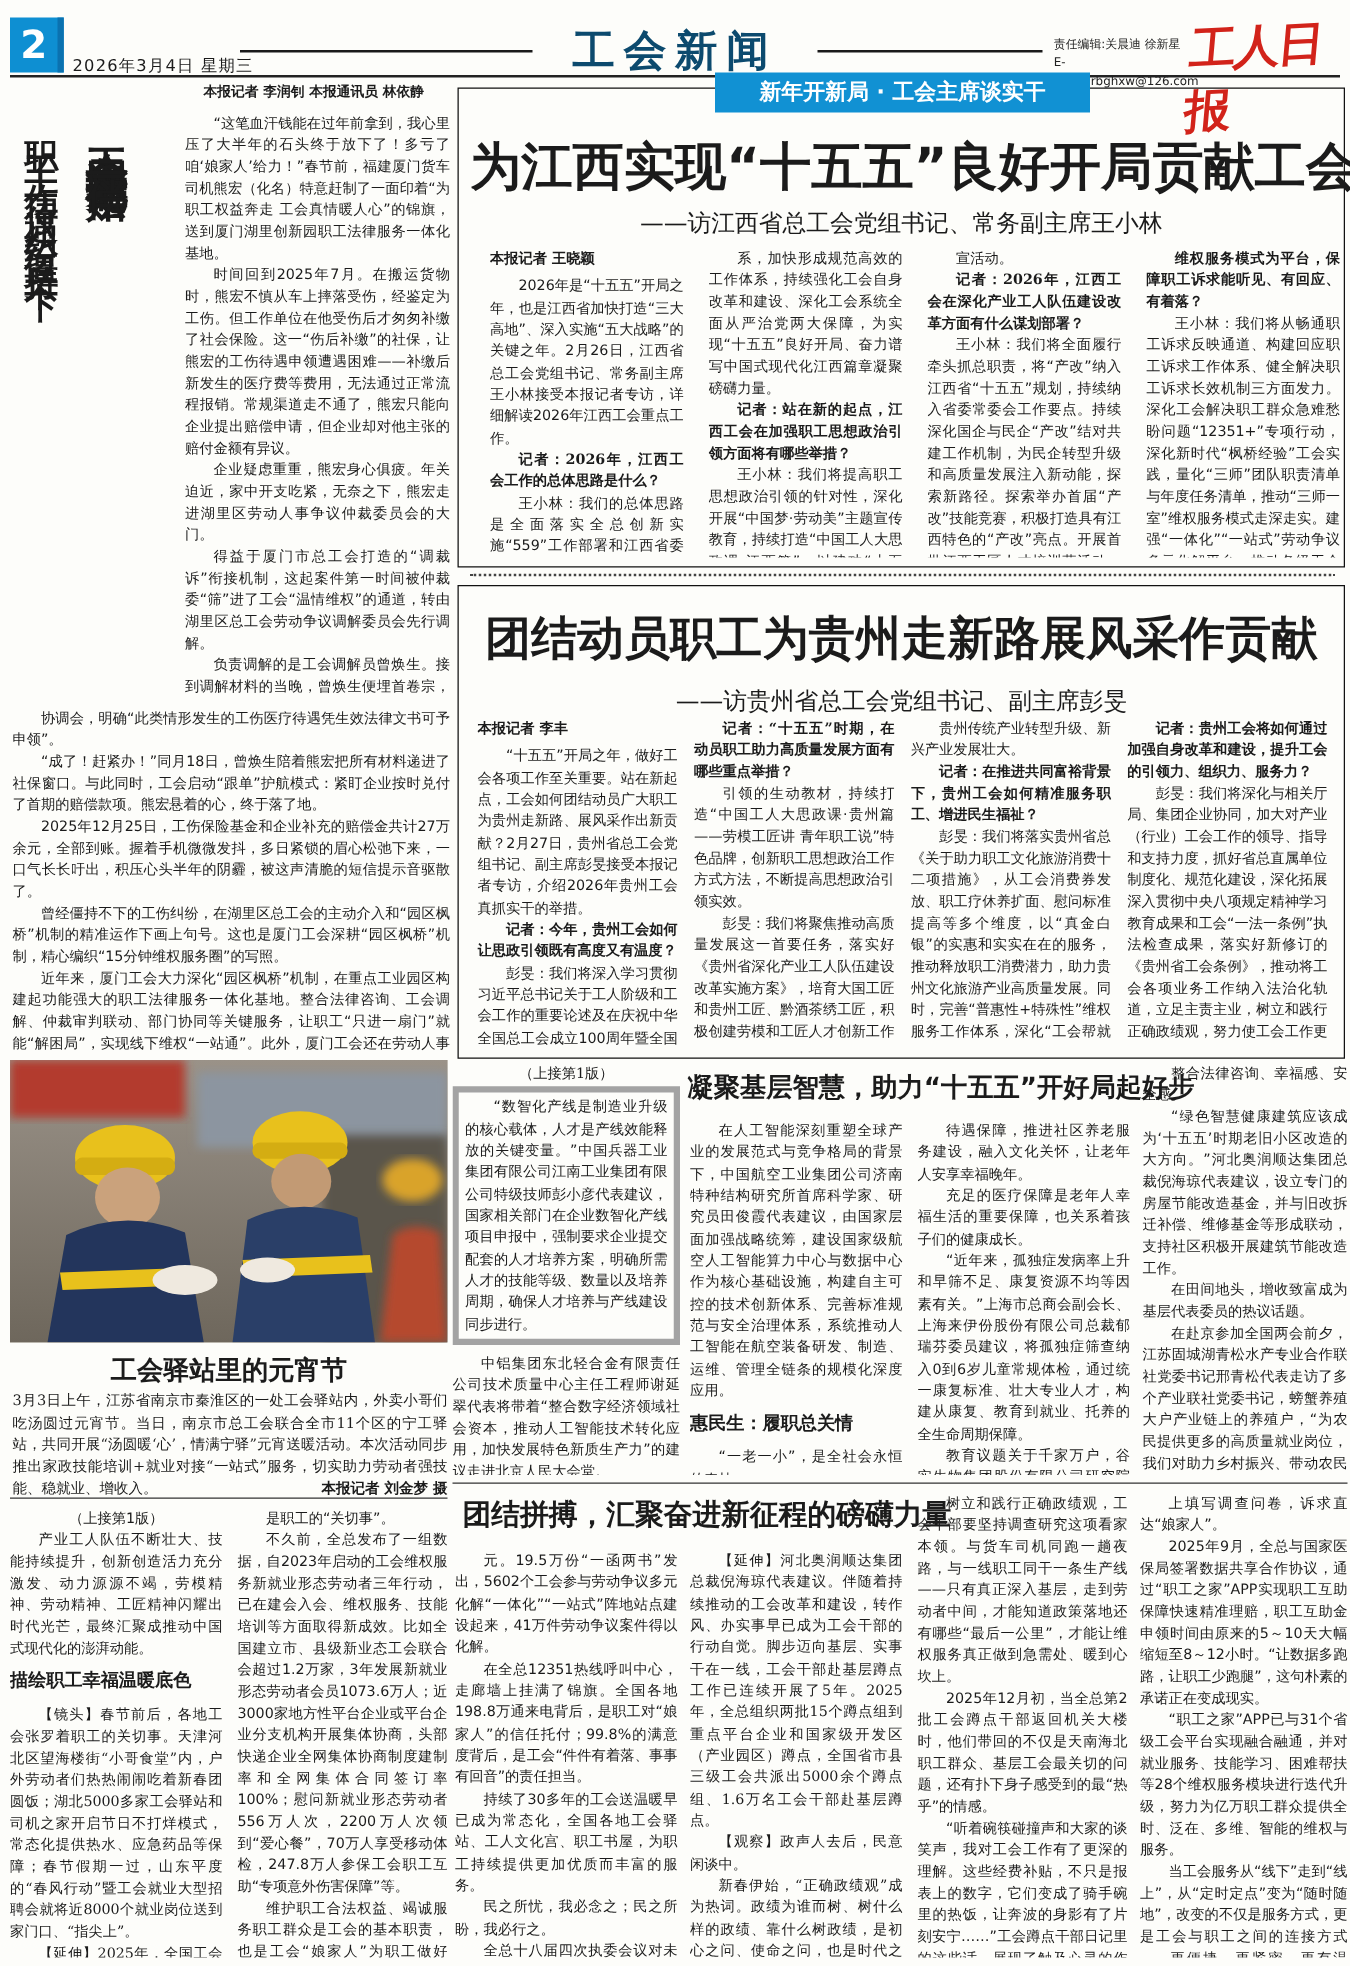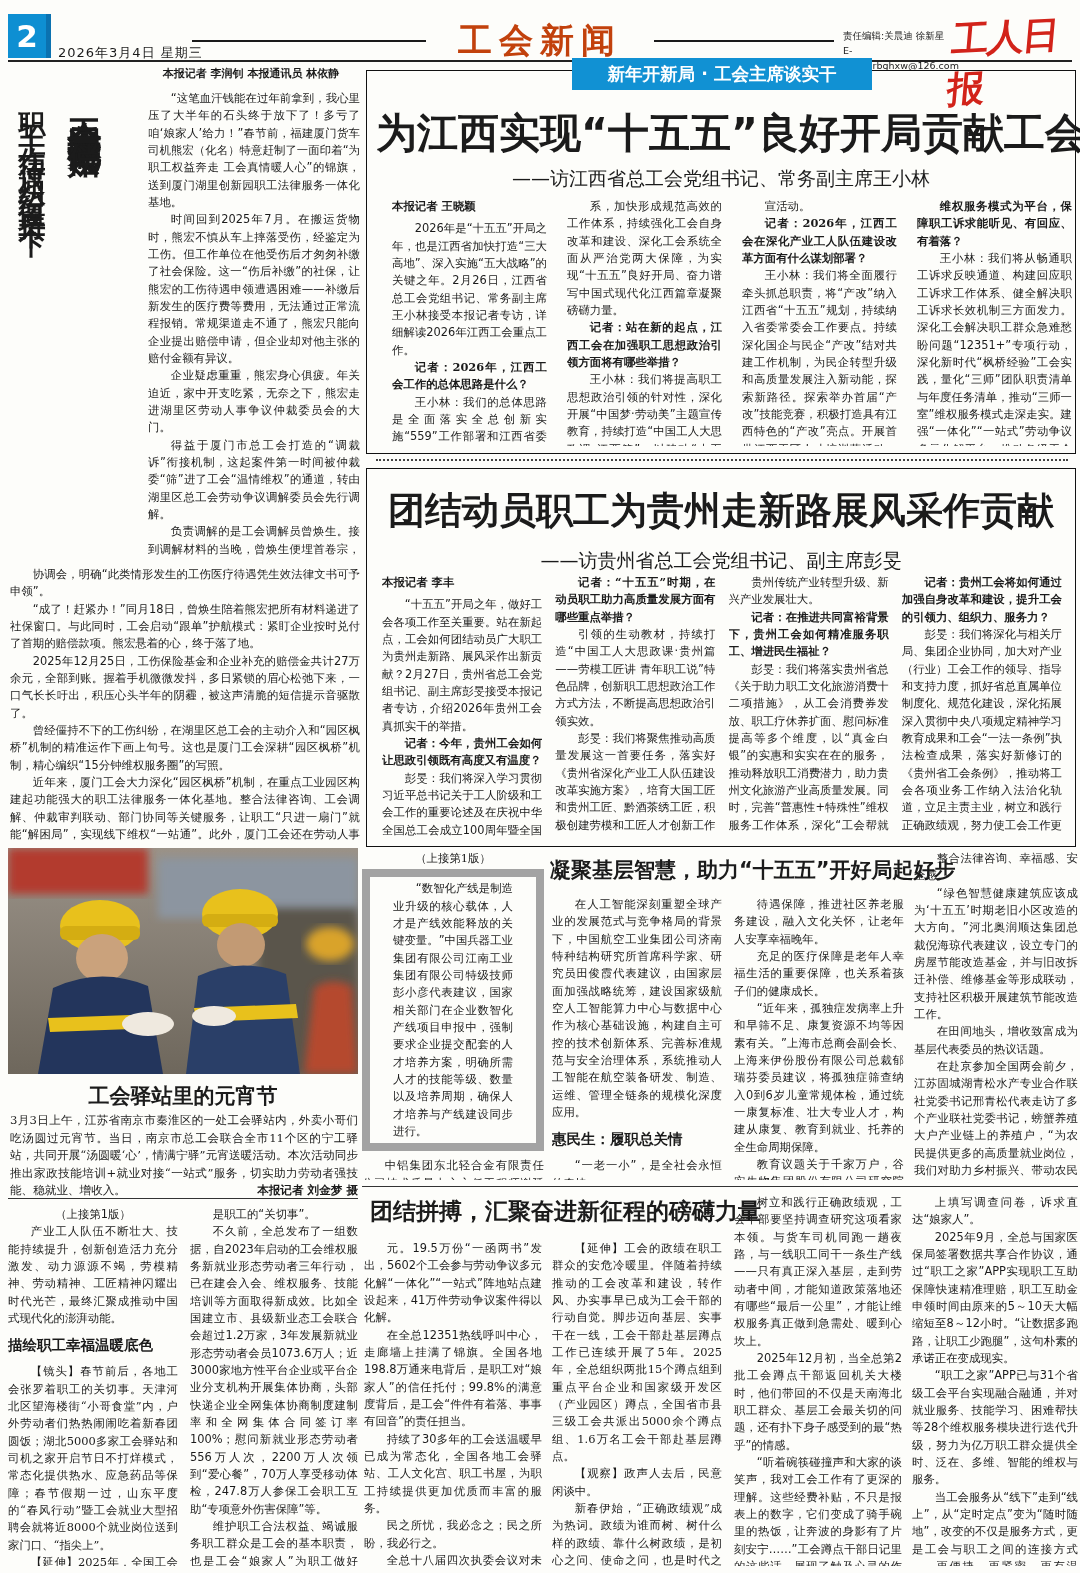"工会新闻" .sectitle { color: #c2410c -> #0c4a6e }
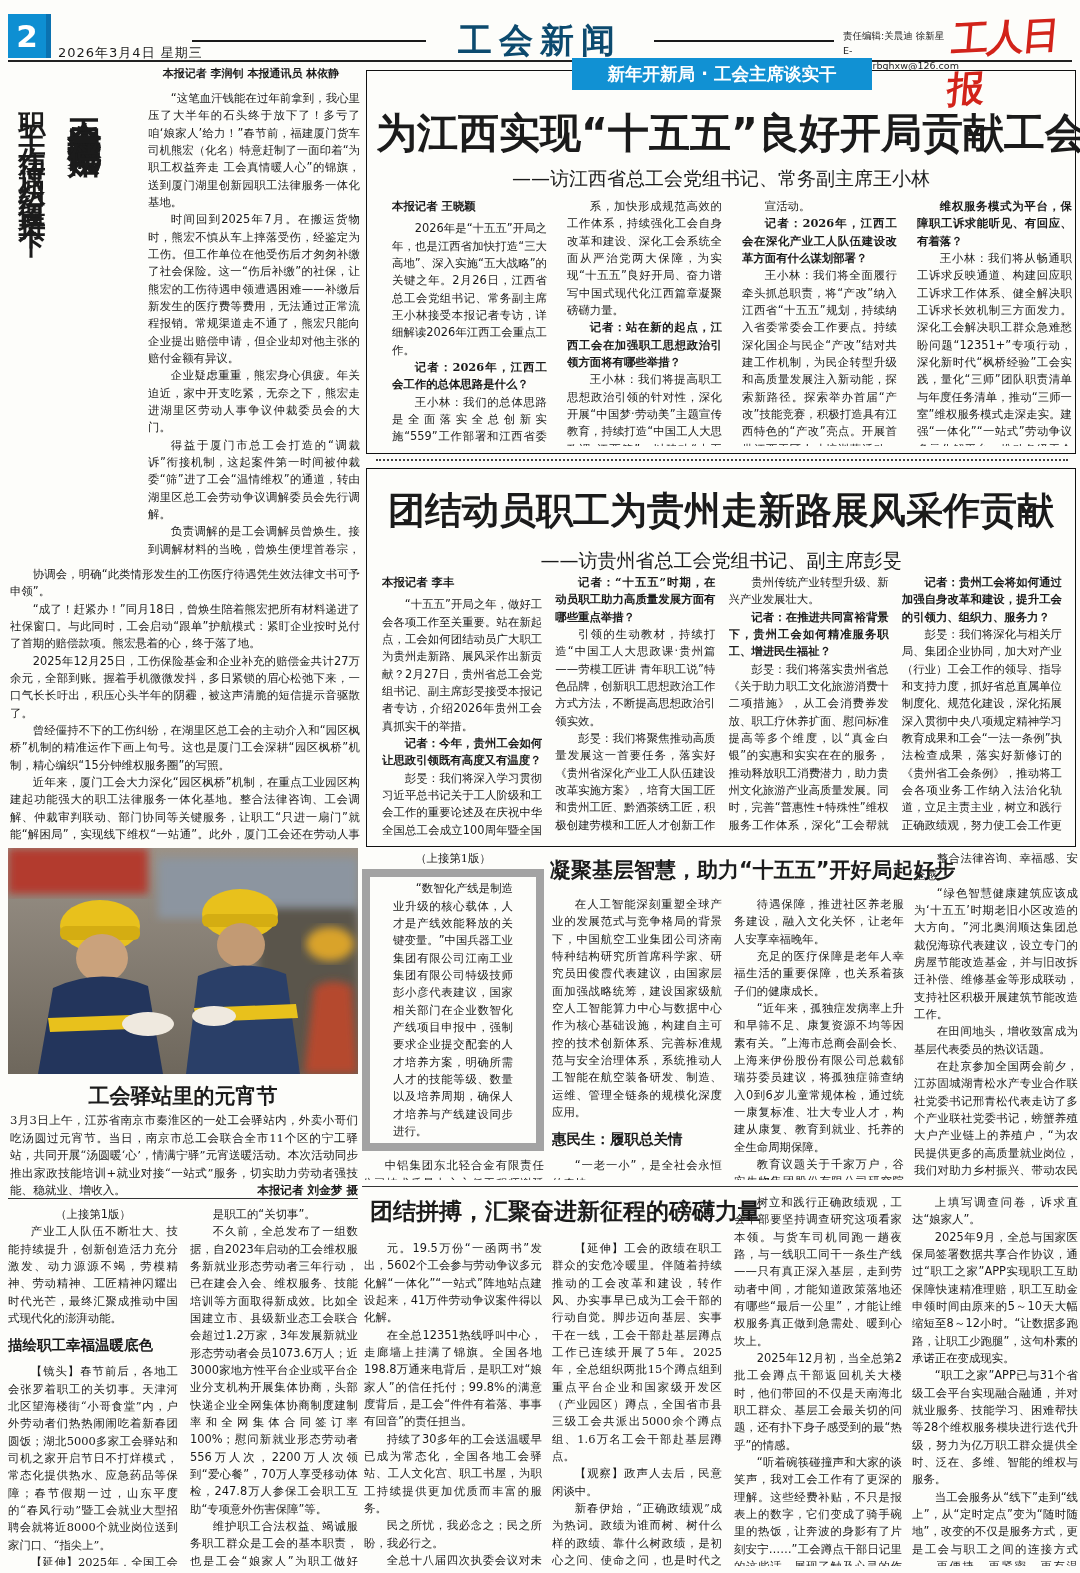"“数智化产线是制造业升级的核心载体，人才是产线效能释放的关键变量。”中国兵器工业" .redbox { border: 8px solid #a3a3a3 -> 5px solid #a3a3a3; padding: 3px 23px -> 3px 5px }
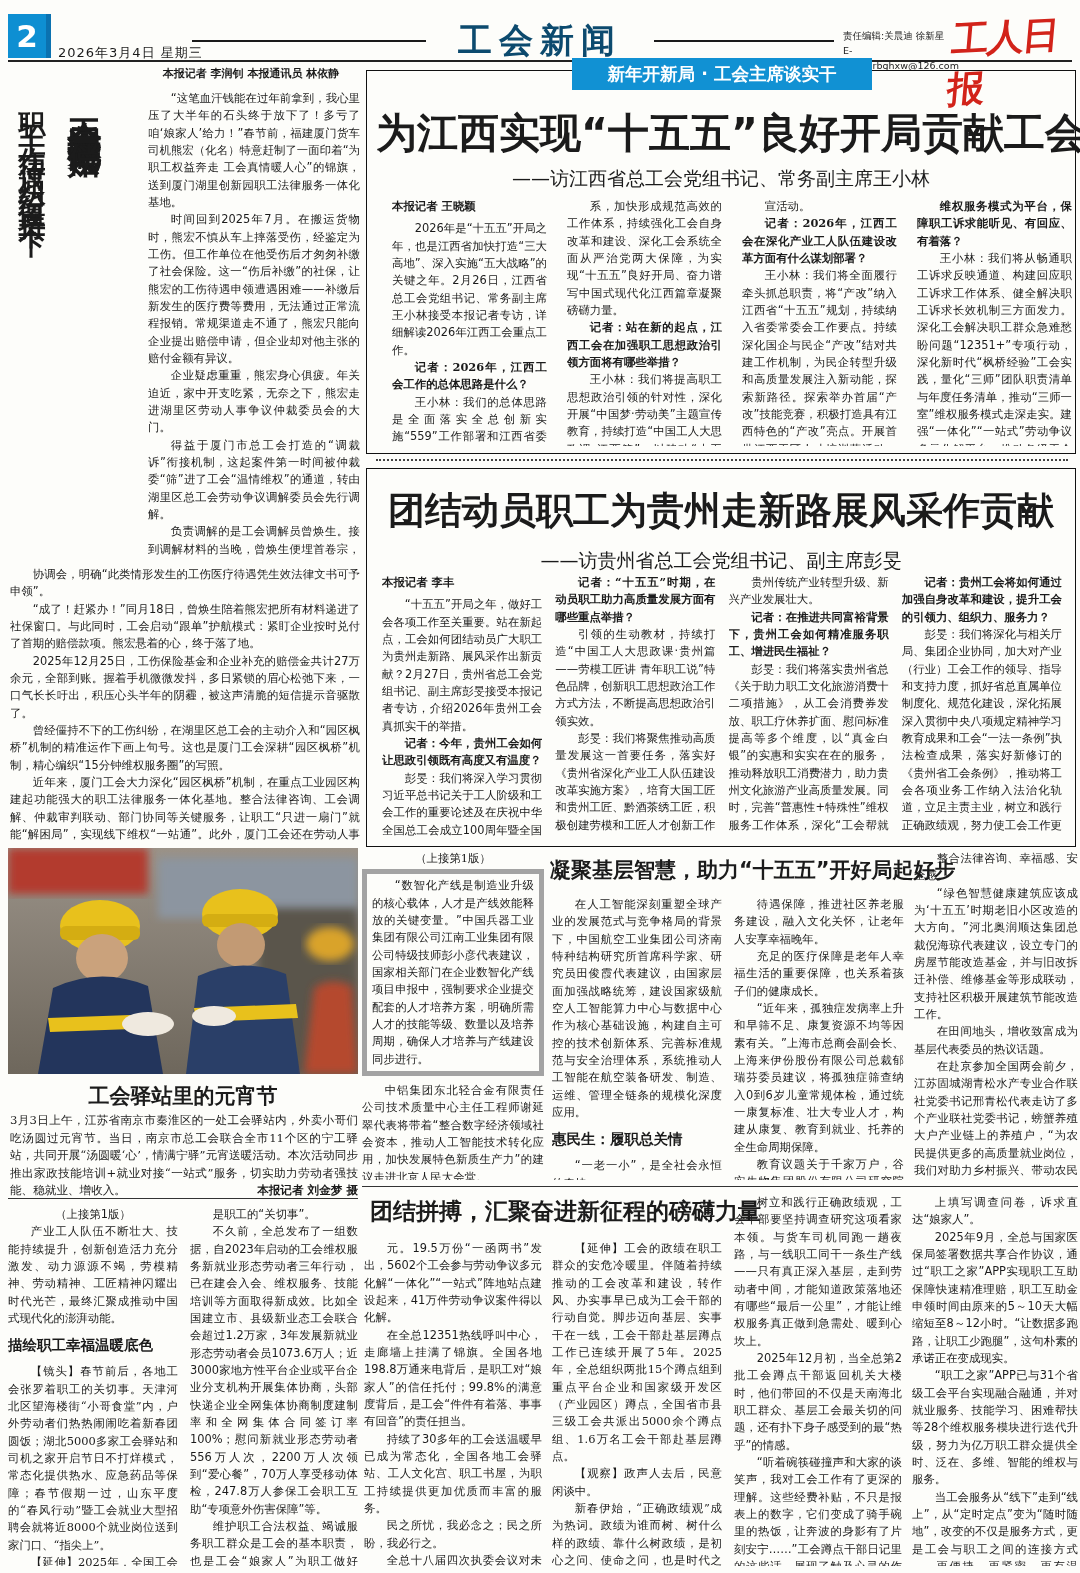"【延伸】工会的政绩在职工群众的安危冷暖里。伴随着持续推动的工会改革和建设，转作风" p.para { text: 工会的政绩在职工群众的安危冷暖里 -> 河北奥润顺达集团总裁倪海琼代表建议 }
